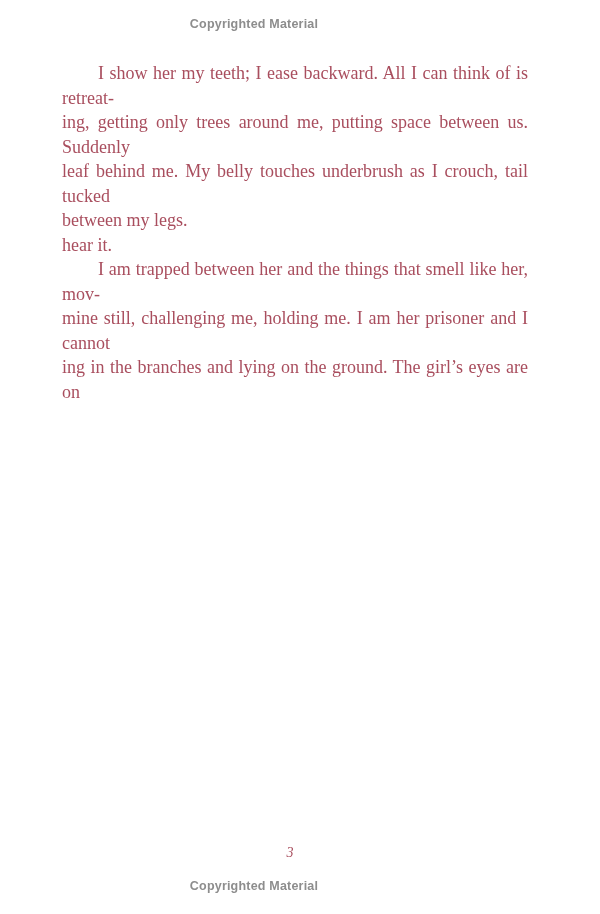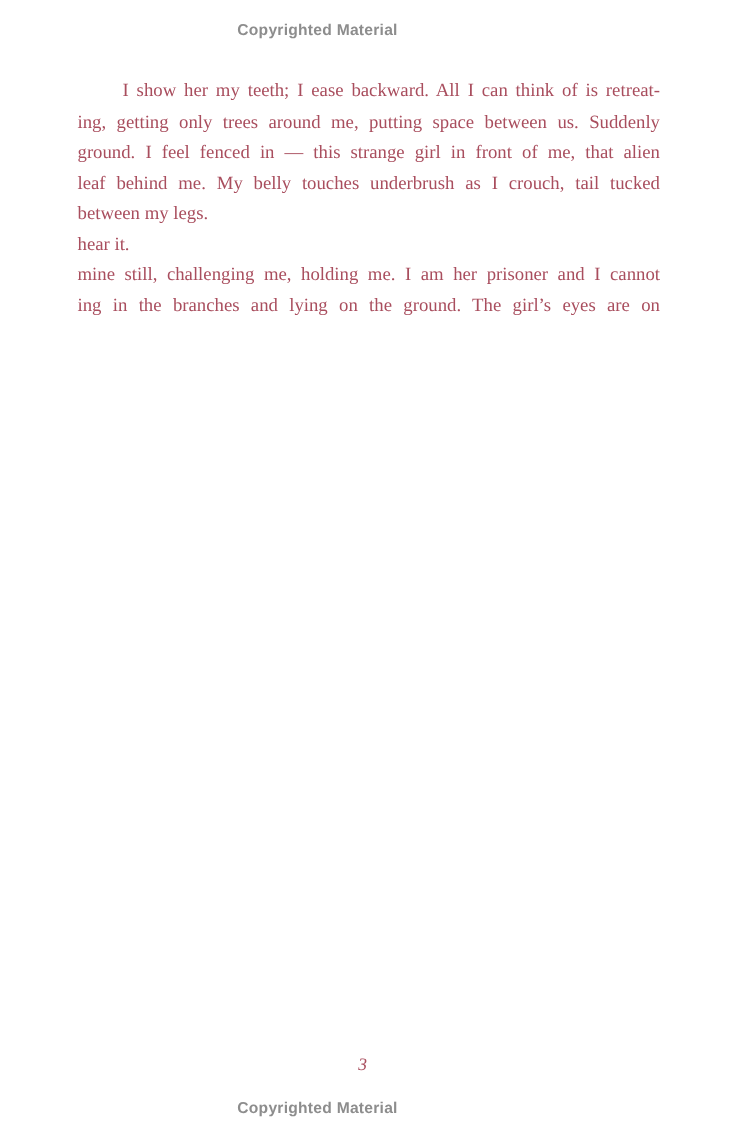"I show her my teeth;" .body-text { font-size: 15px -> 18px }
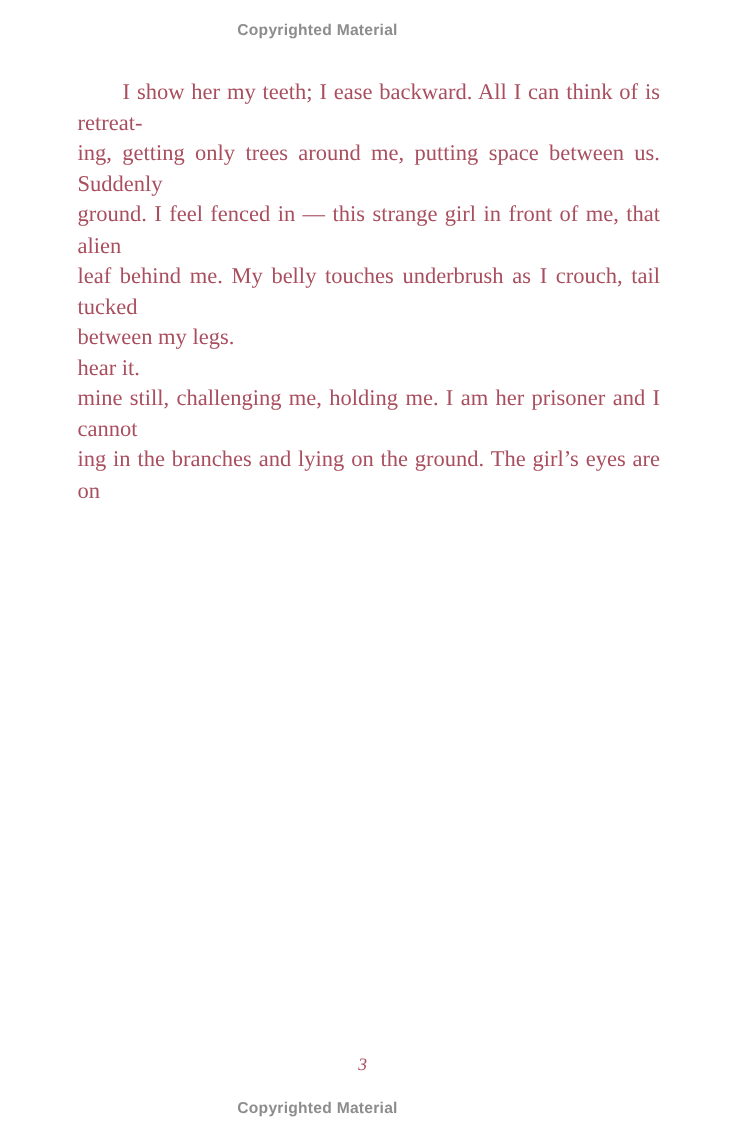"ground. I feel fenced in" div.line { html: <div>ground. I feel fenced in — this strange girl in front of me, that alien</div> -> none }
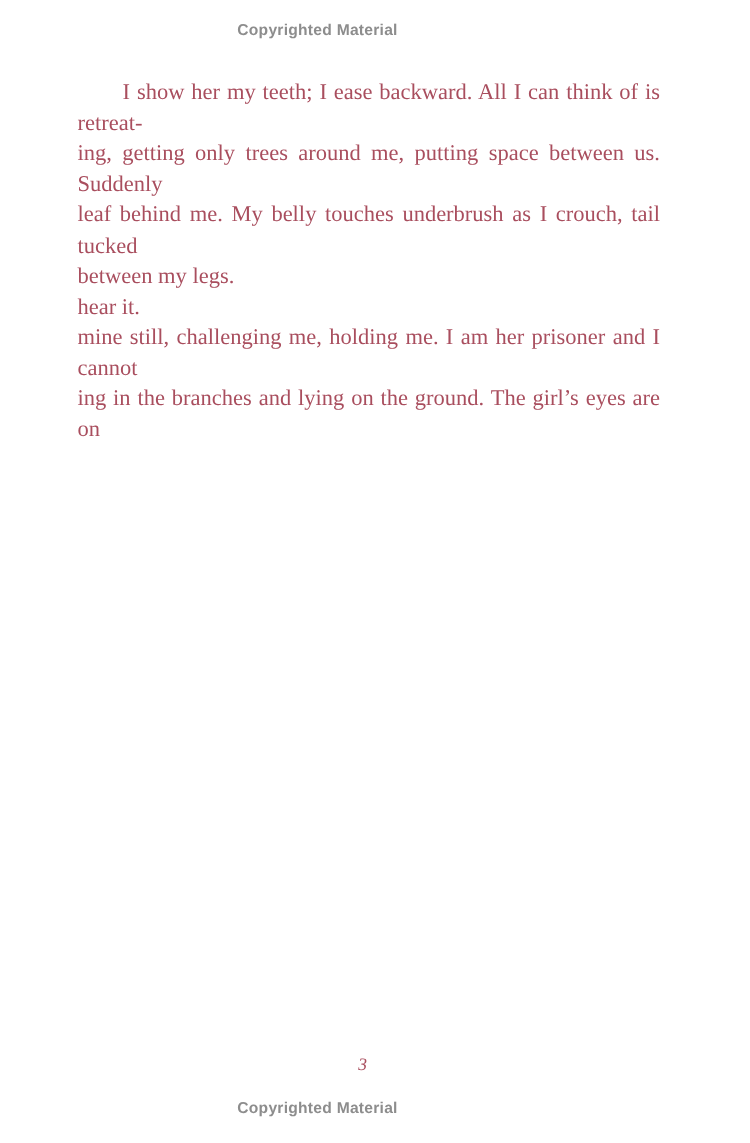"I am trapped between her" div.line { html: none -> <div>I am trapped between her and the things that smell like her, mov-</div> }
